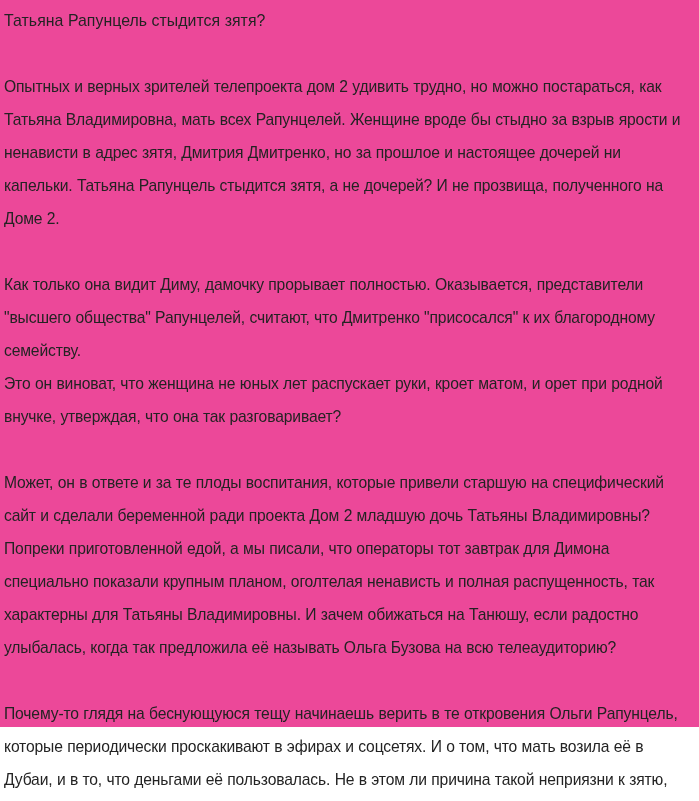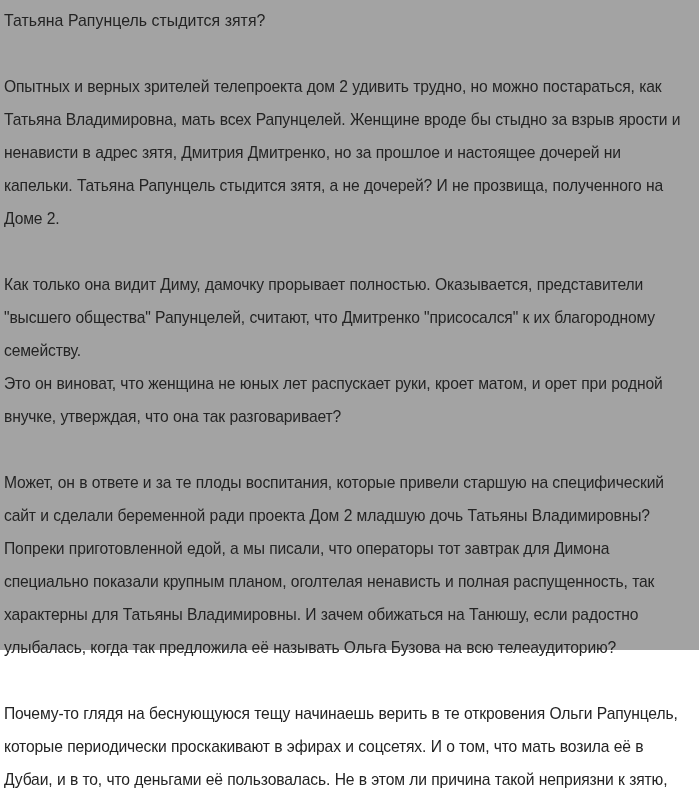"Татьяна Рапунцель стыдится зятя?" #article { background: #a3a3a3 -> #ec4899; height: 650px -> 727px }
